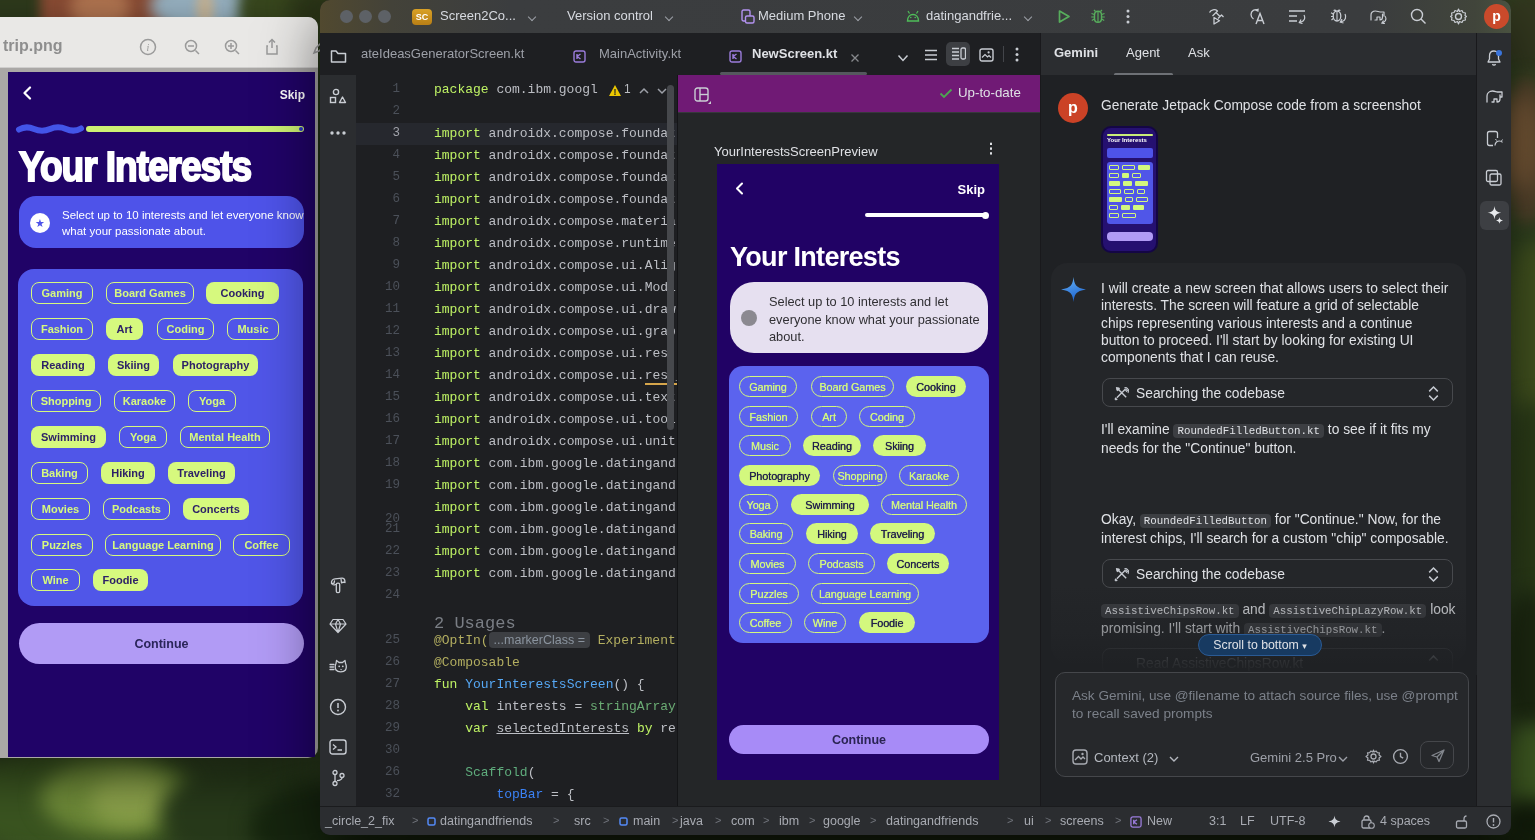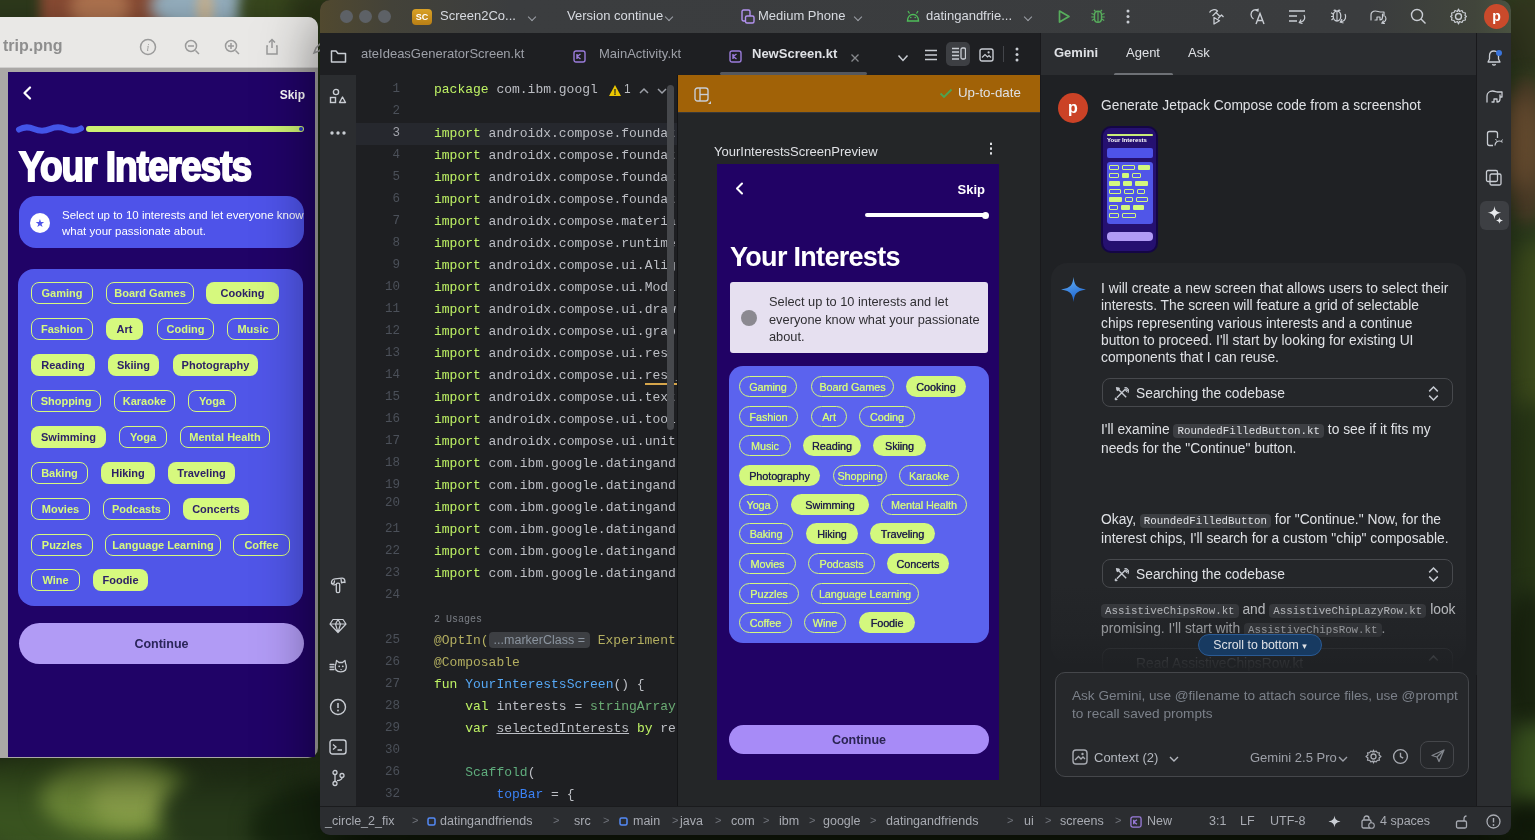"Version continue" span.tbtxt { text: continue -> control }
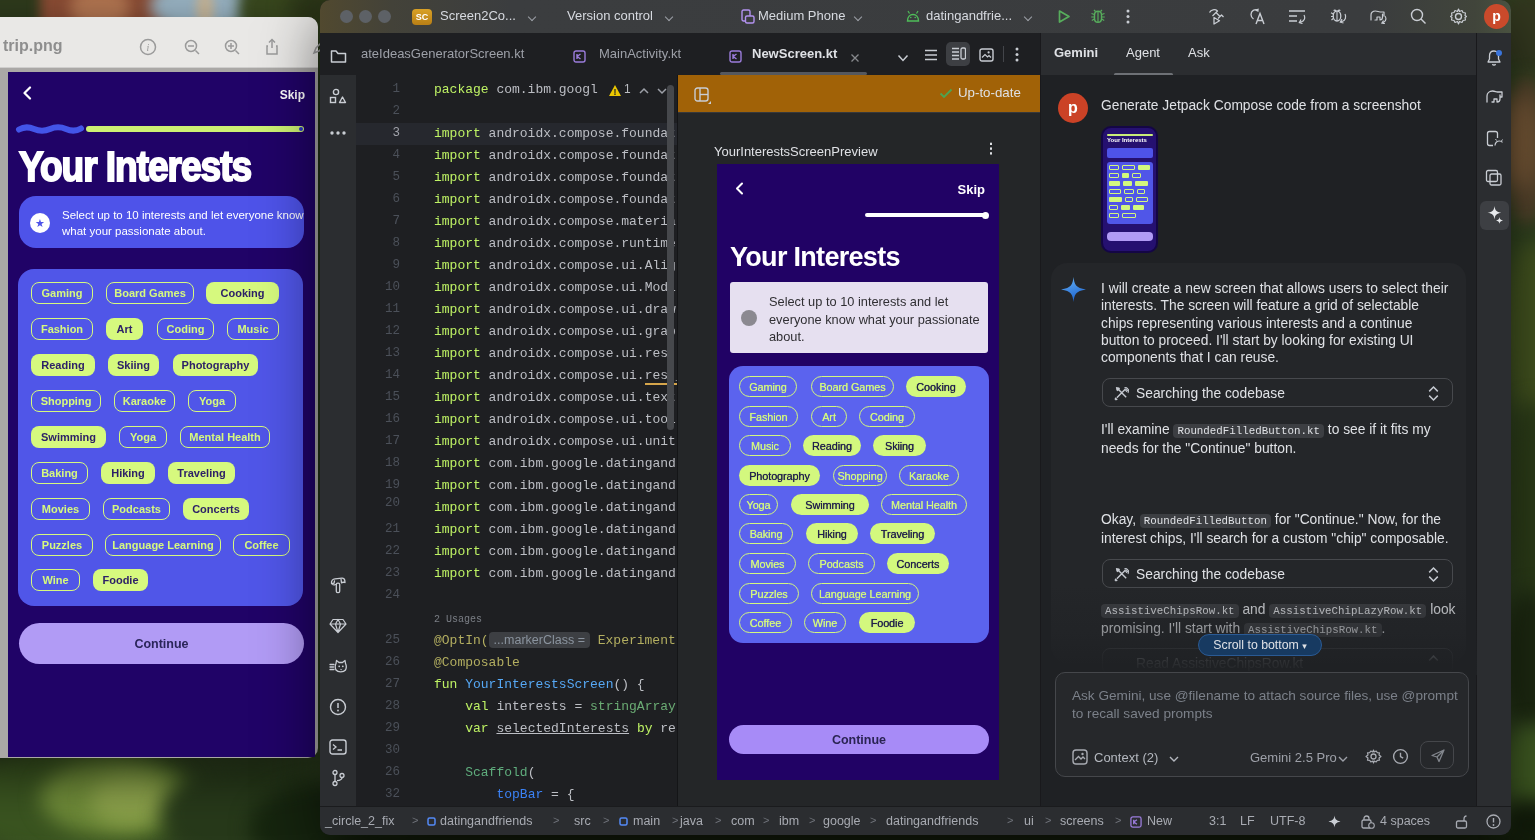"Up-to-date" #ppanel .topbar { background: #a16207 -> #701a75 }
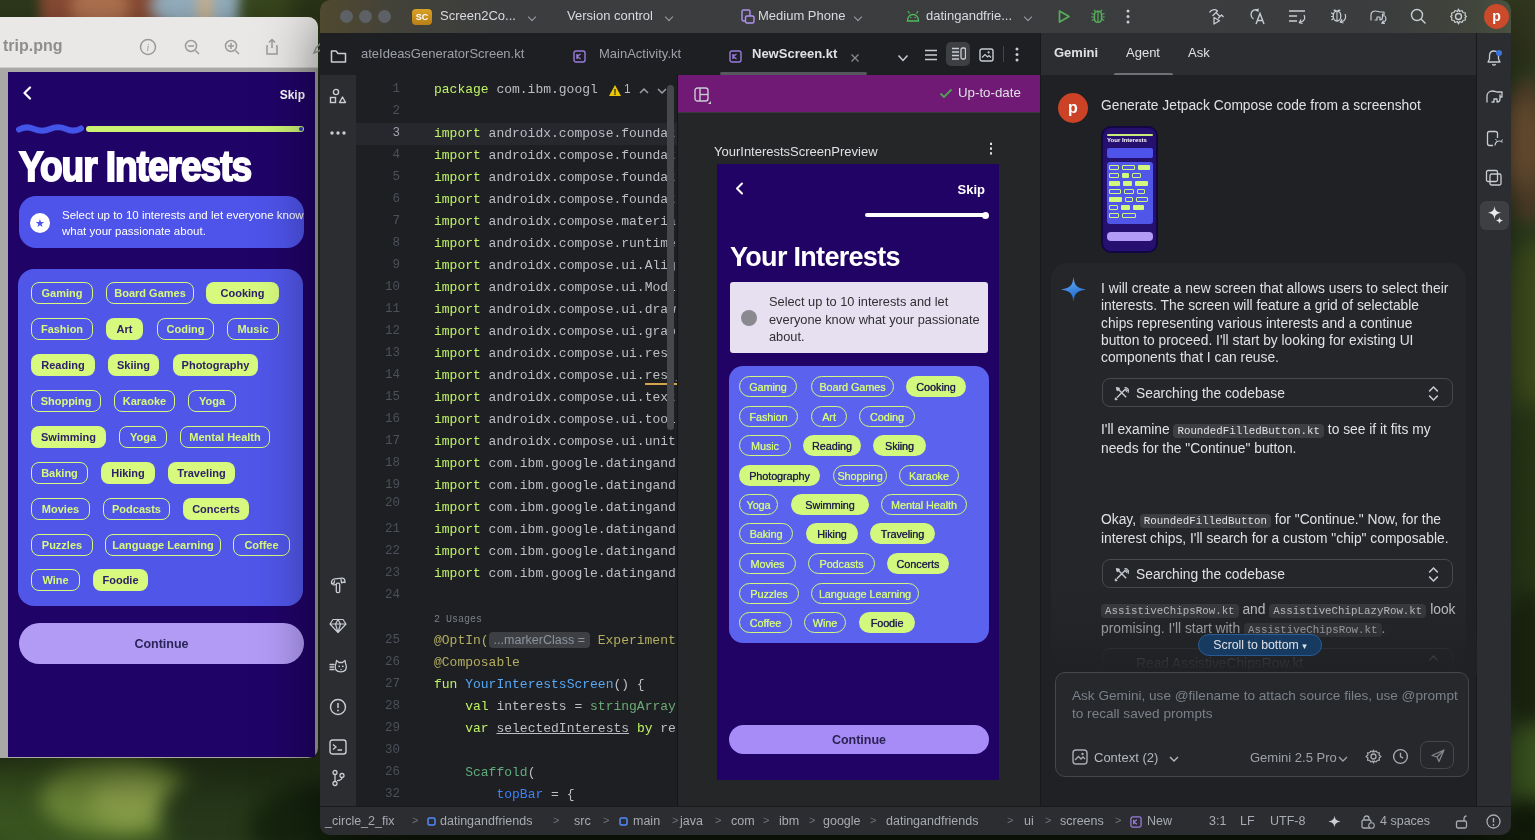"Select up to 10 interests and let" #phone .card { border-radius: 3px -> 24px }
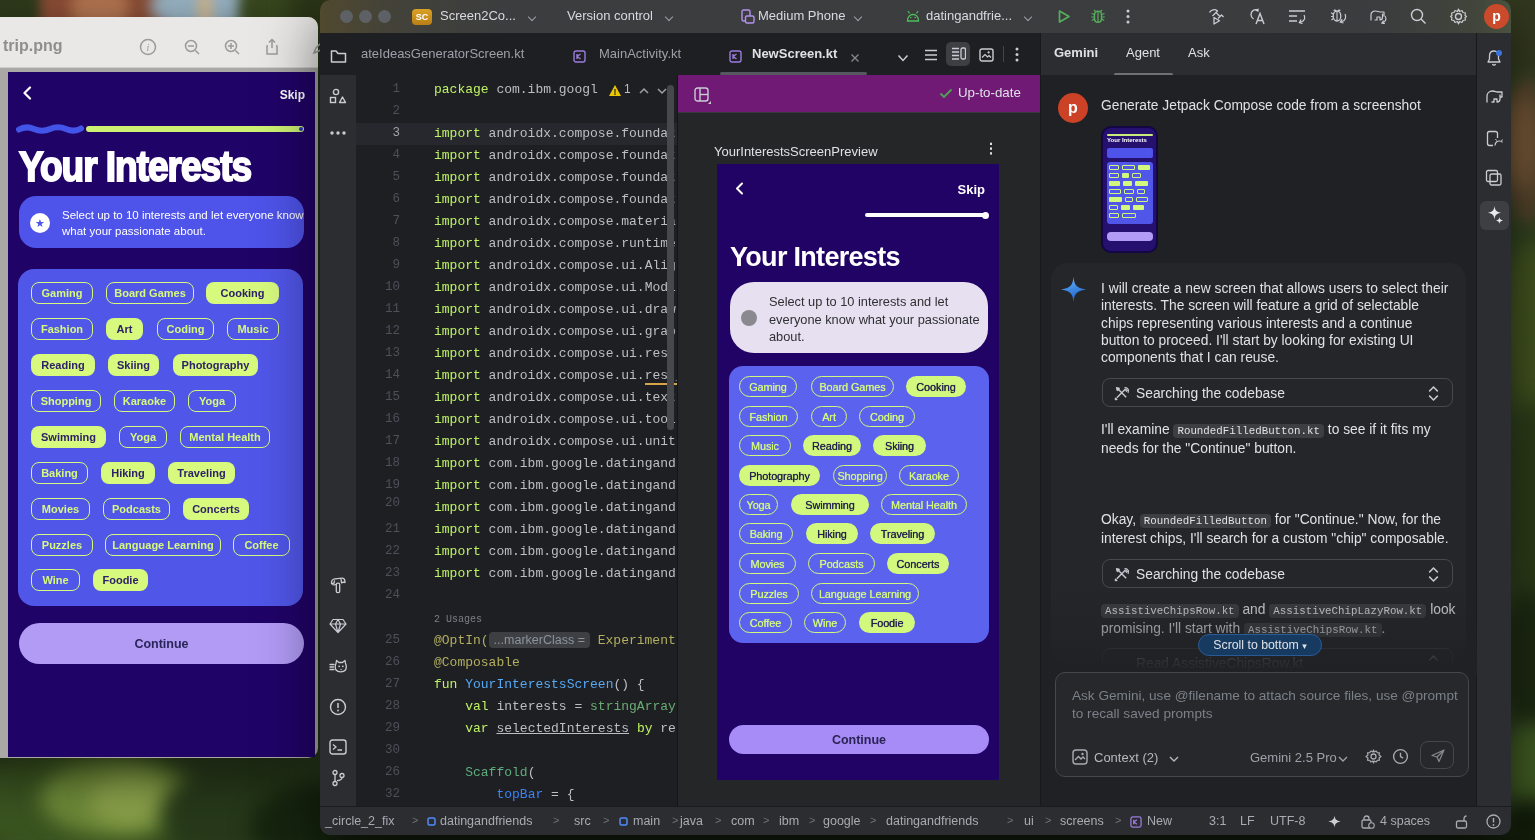"20" div.ln { top: 421px -> 437px }
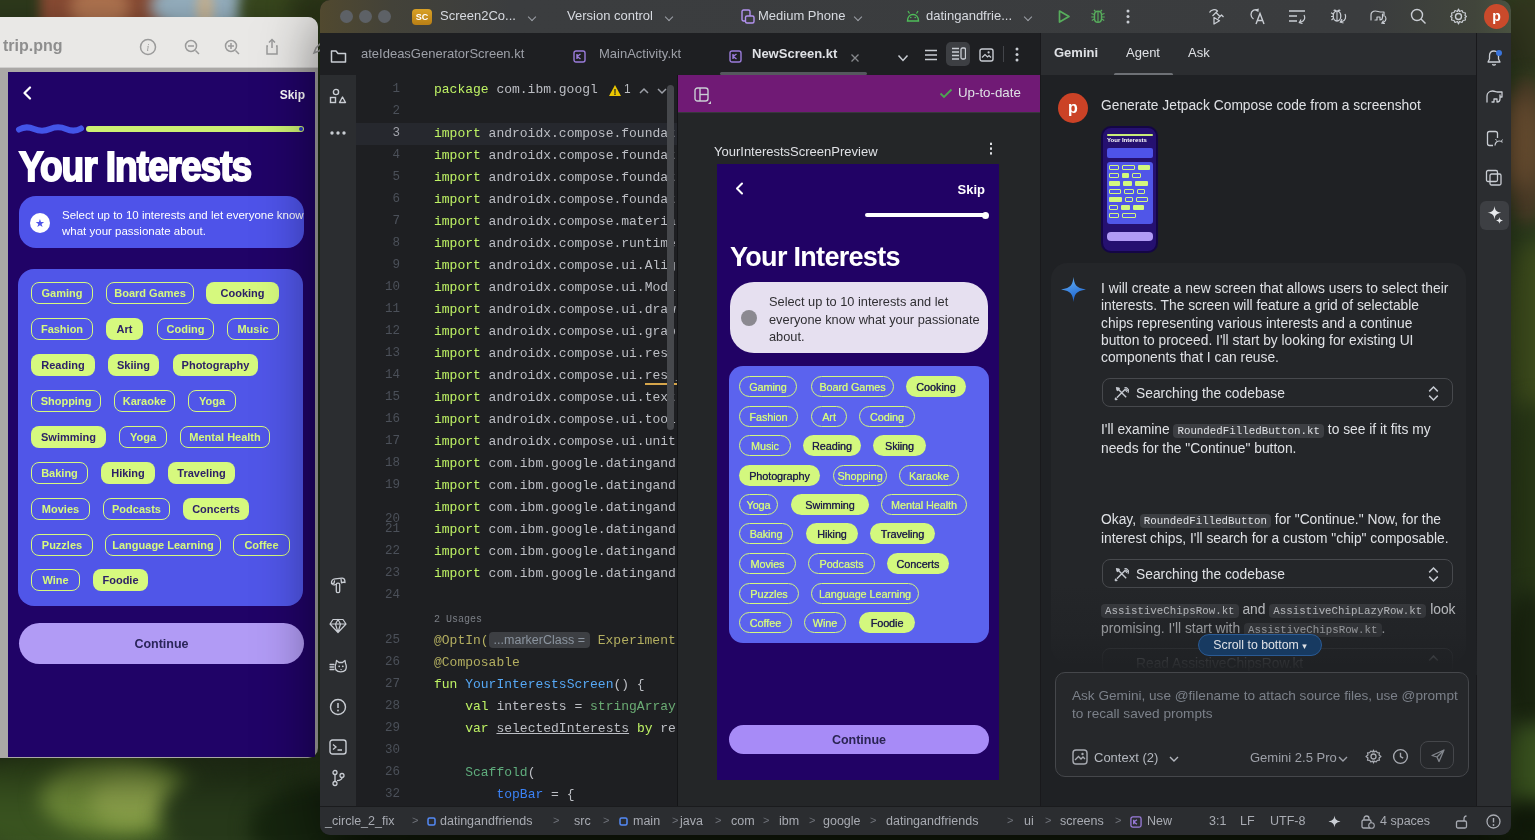"2 Usages" div.cl { font-size: 10px -> 17px }
